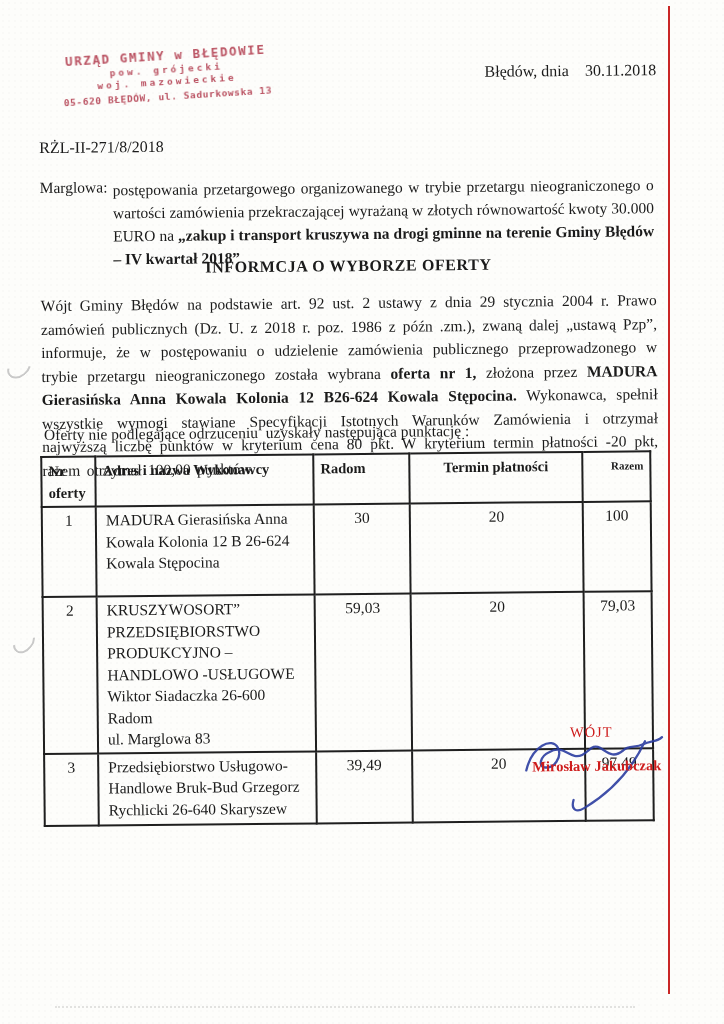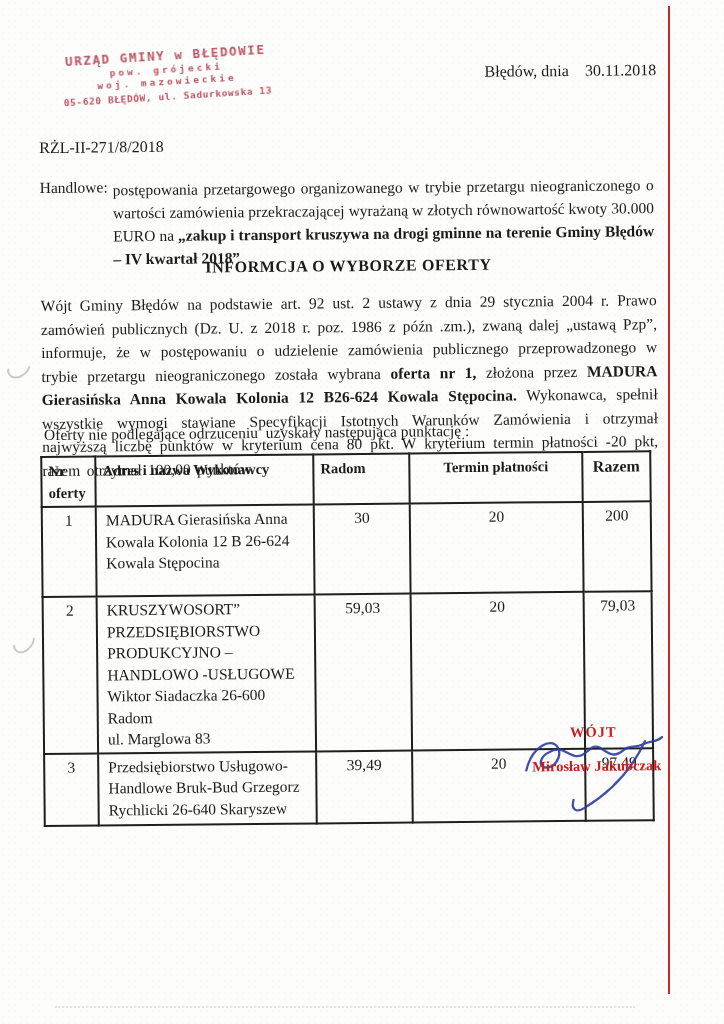"Handlowe:" div.label { text: Handlowe -> Marglowa }
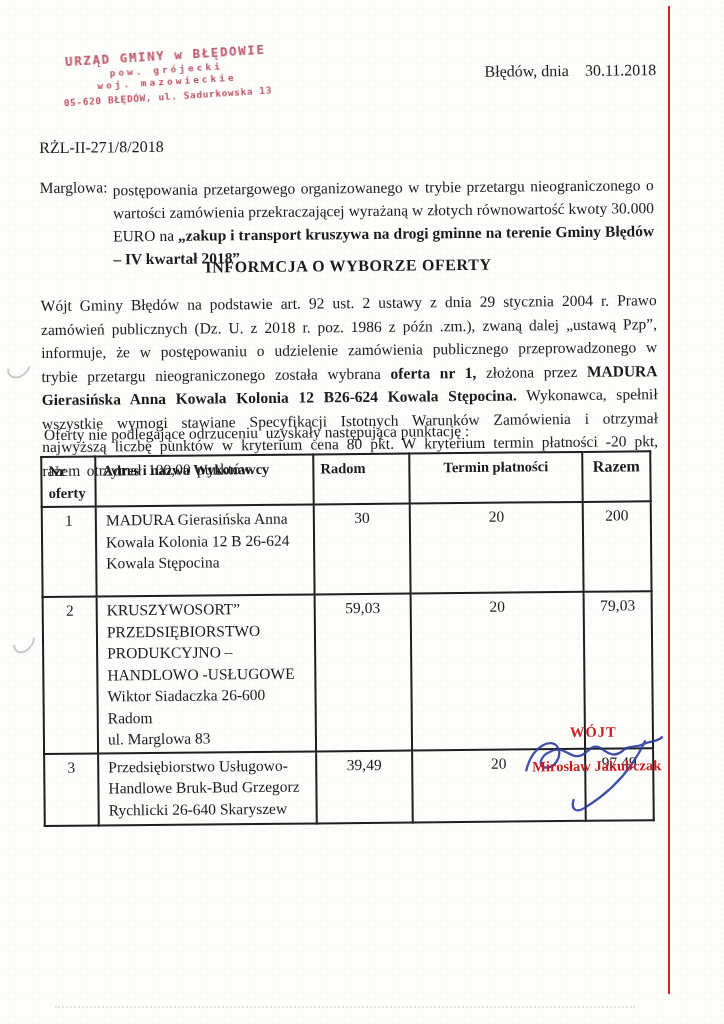"Razem" .offers-table th.h-razem { font-size: 16px -> 11px; text-align: center -> right }
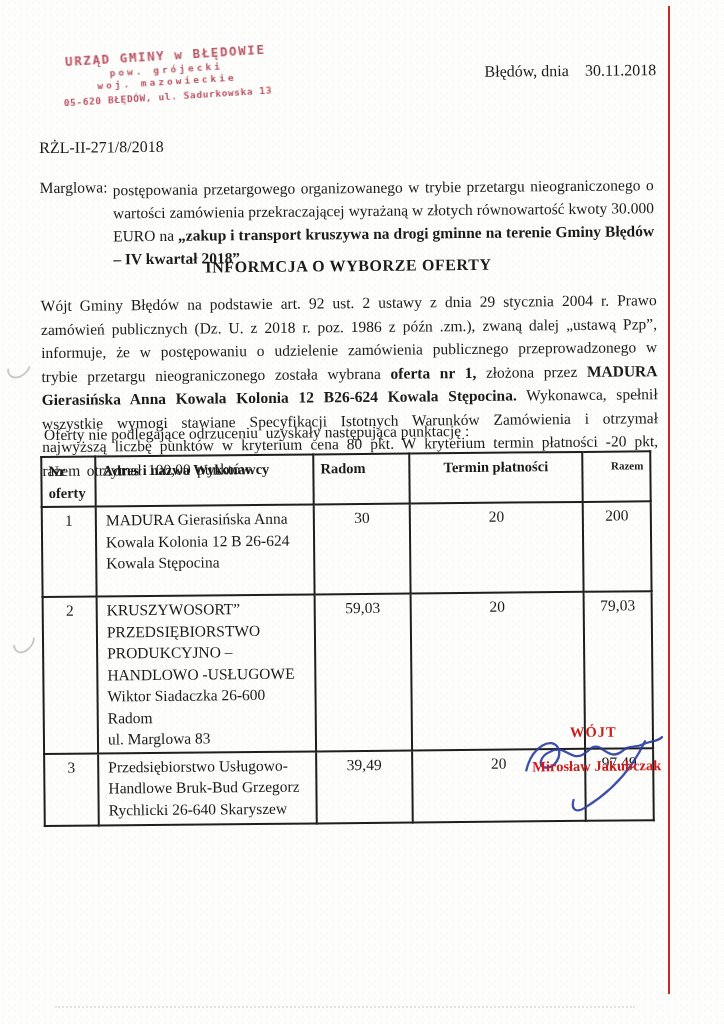"200" td.col-razem { text: 200 -> 100 }
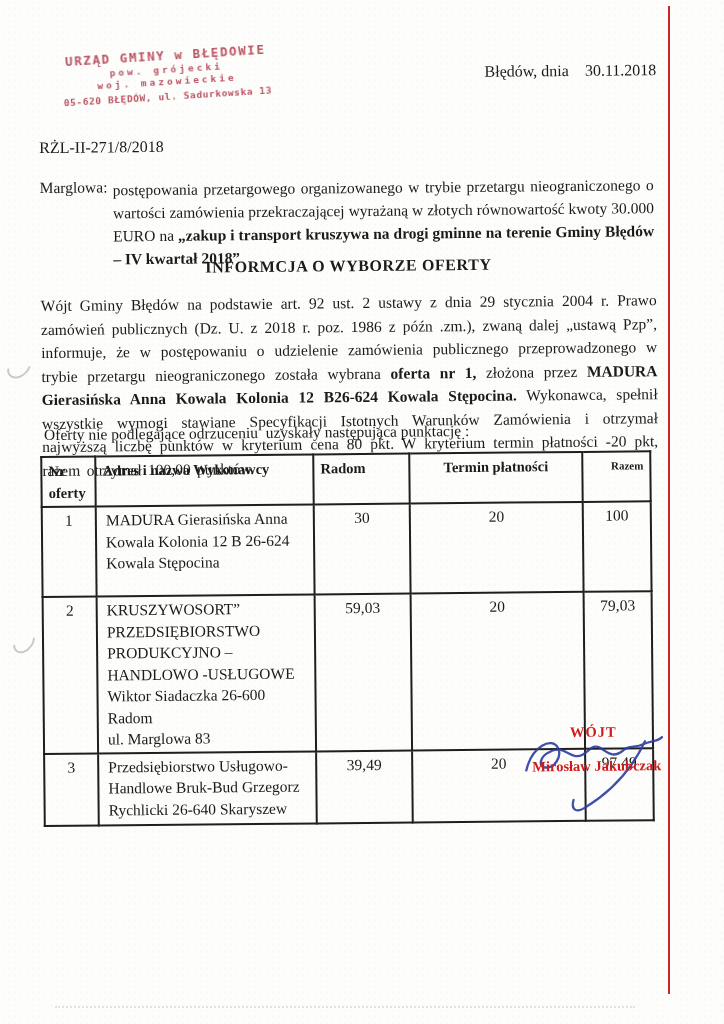"WÓJT" .sig-title { font-weight: bold -> normal }
